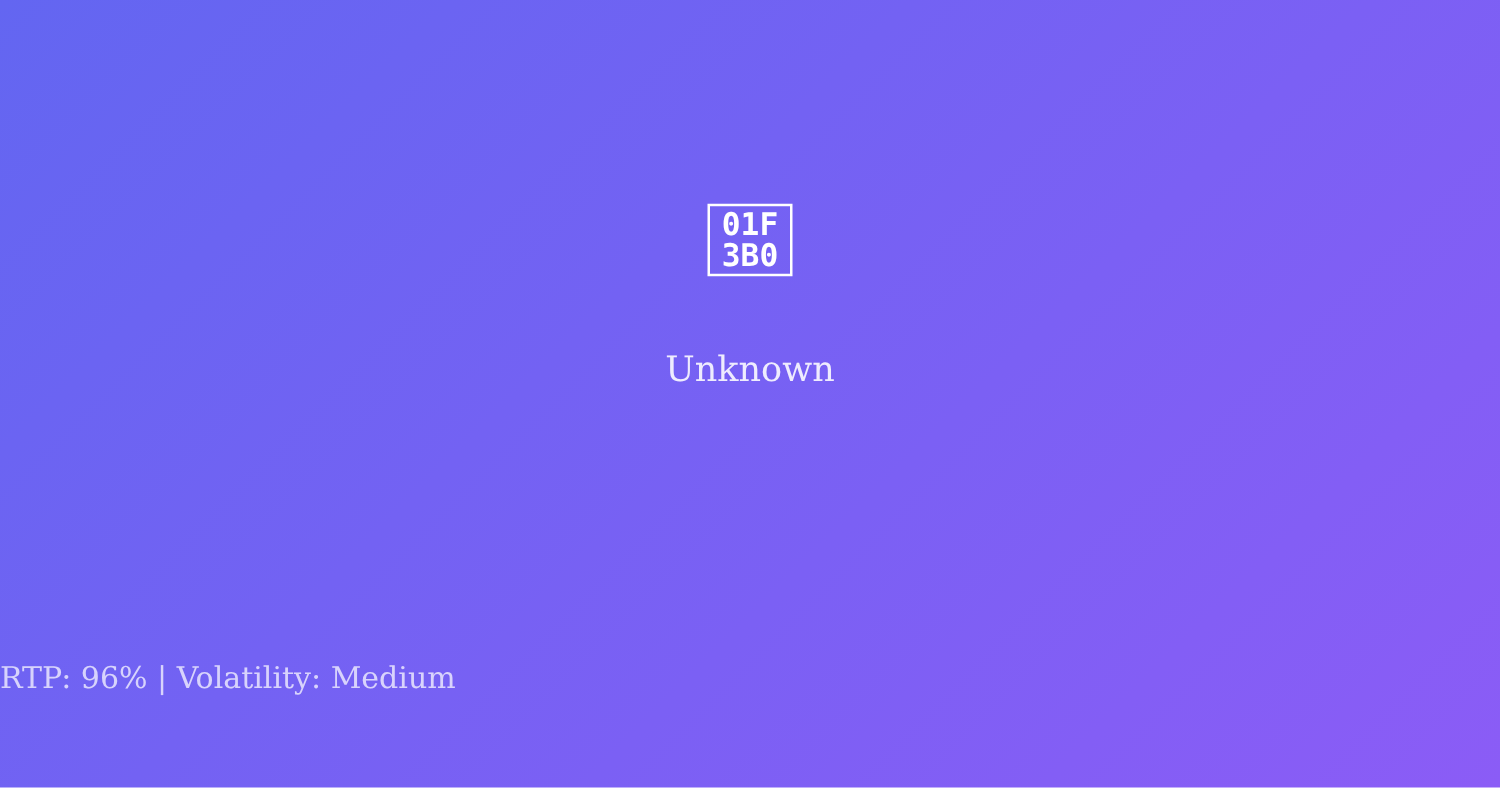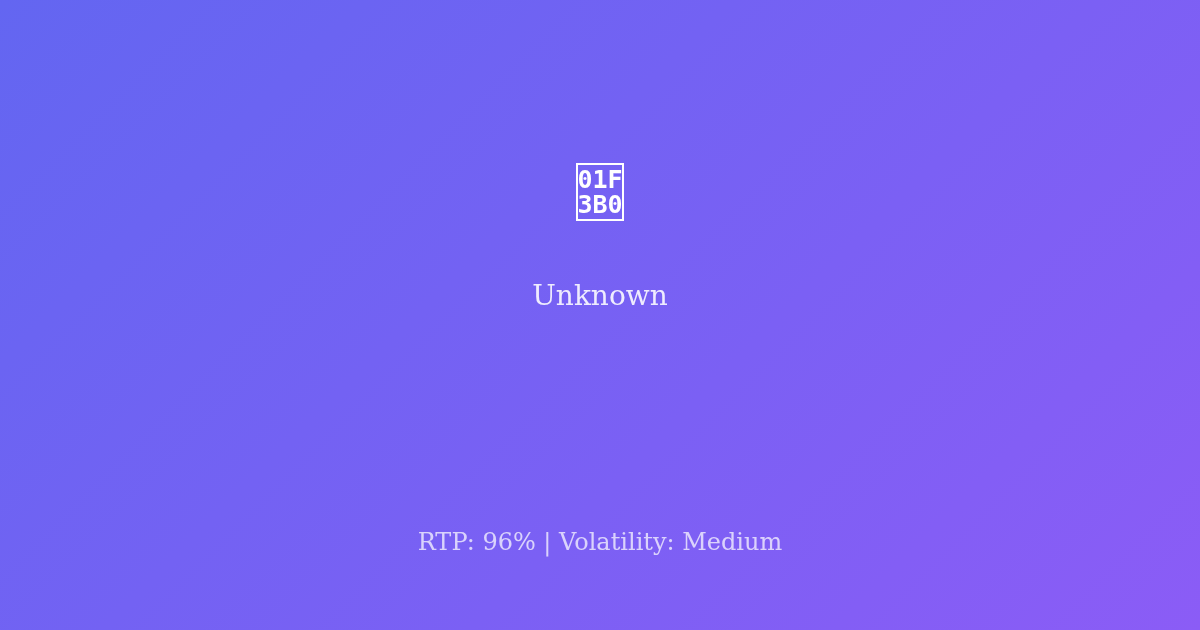"01F" .tofu { width: 48px -> 68px }
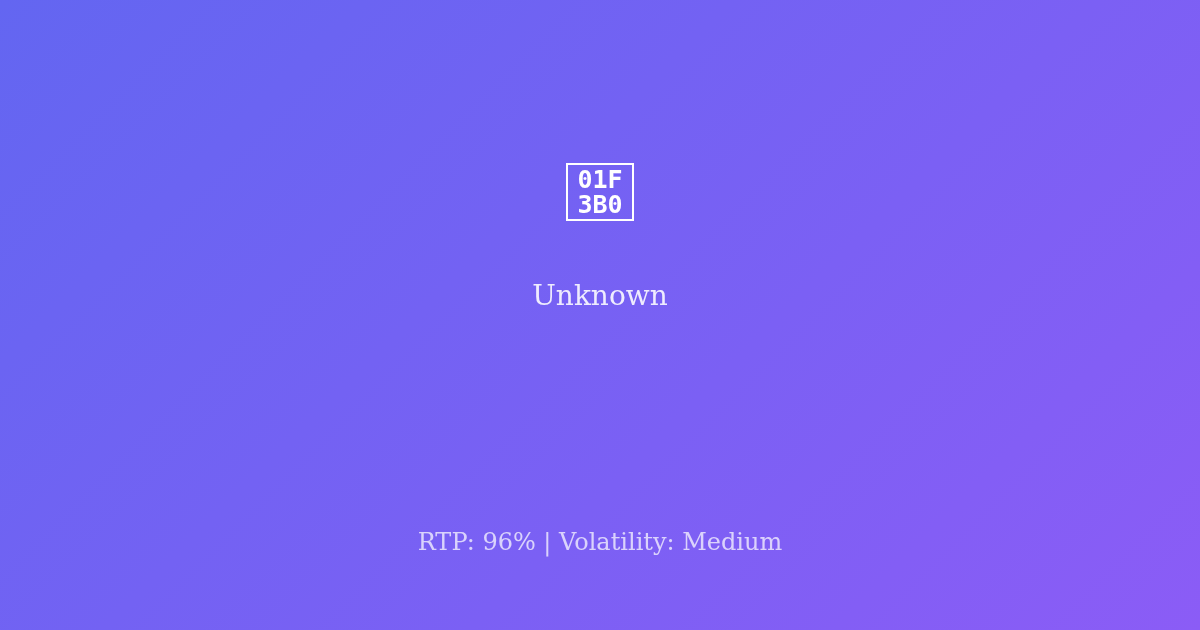"RTP: 96% | Volatility: Medium" .meta { text-align: center -> left }
